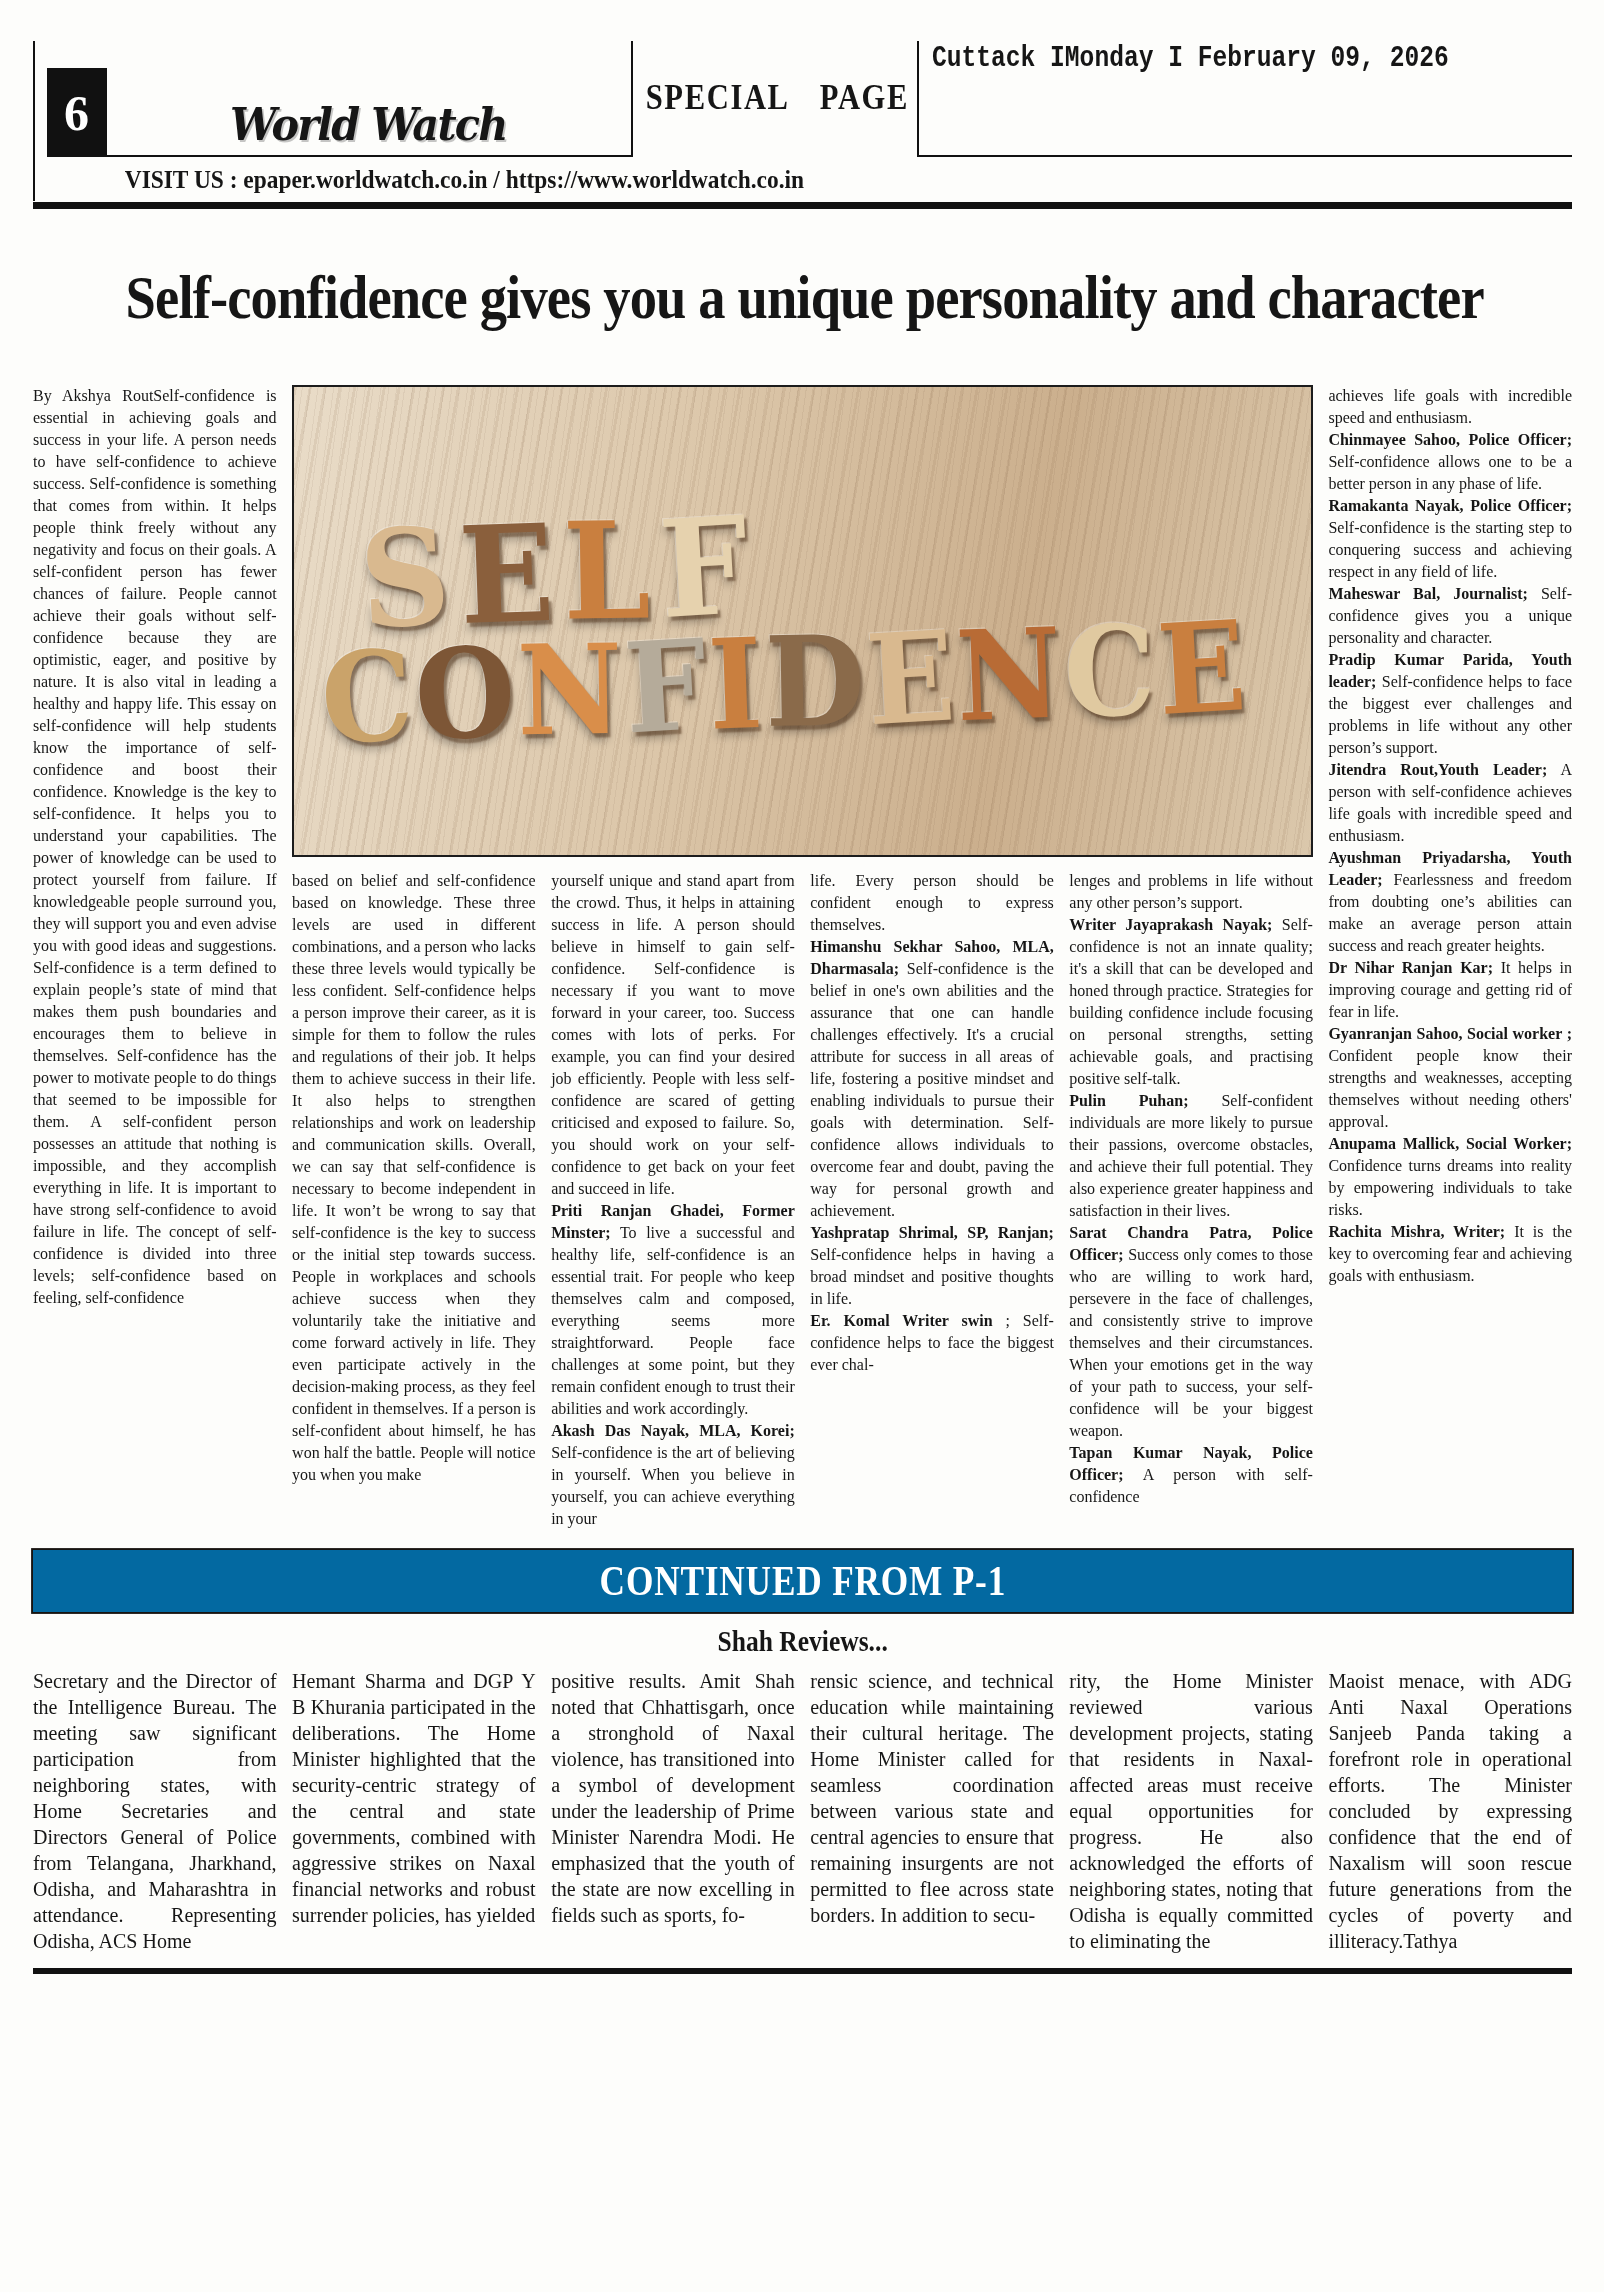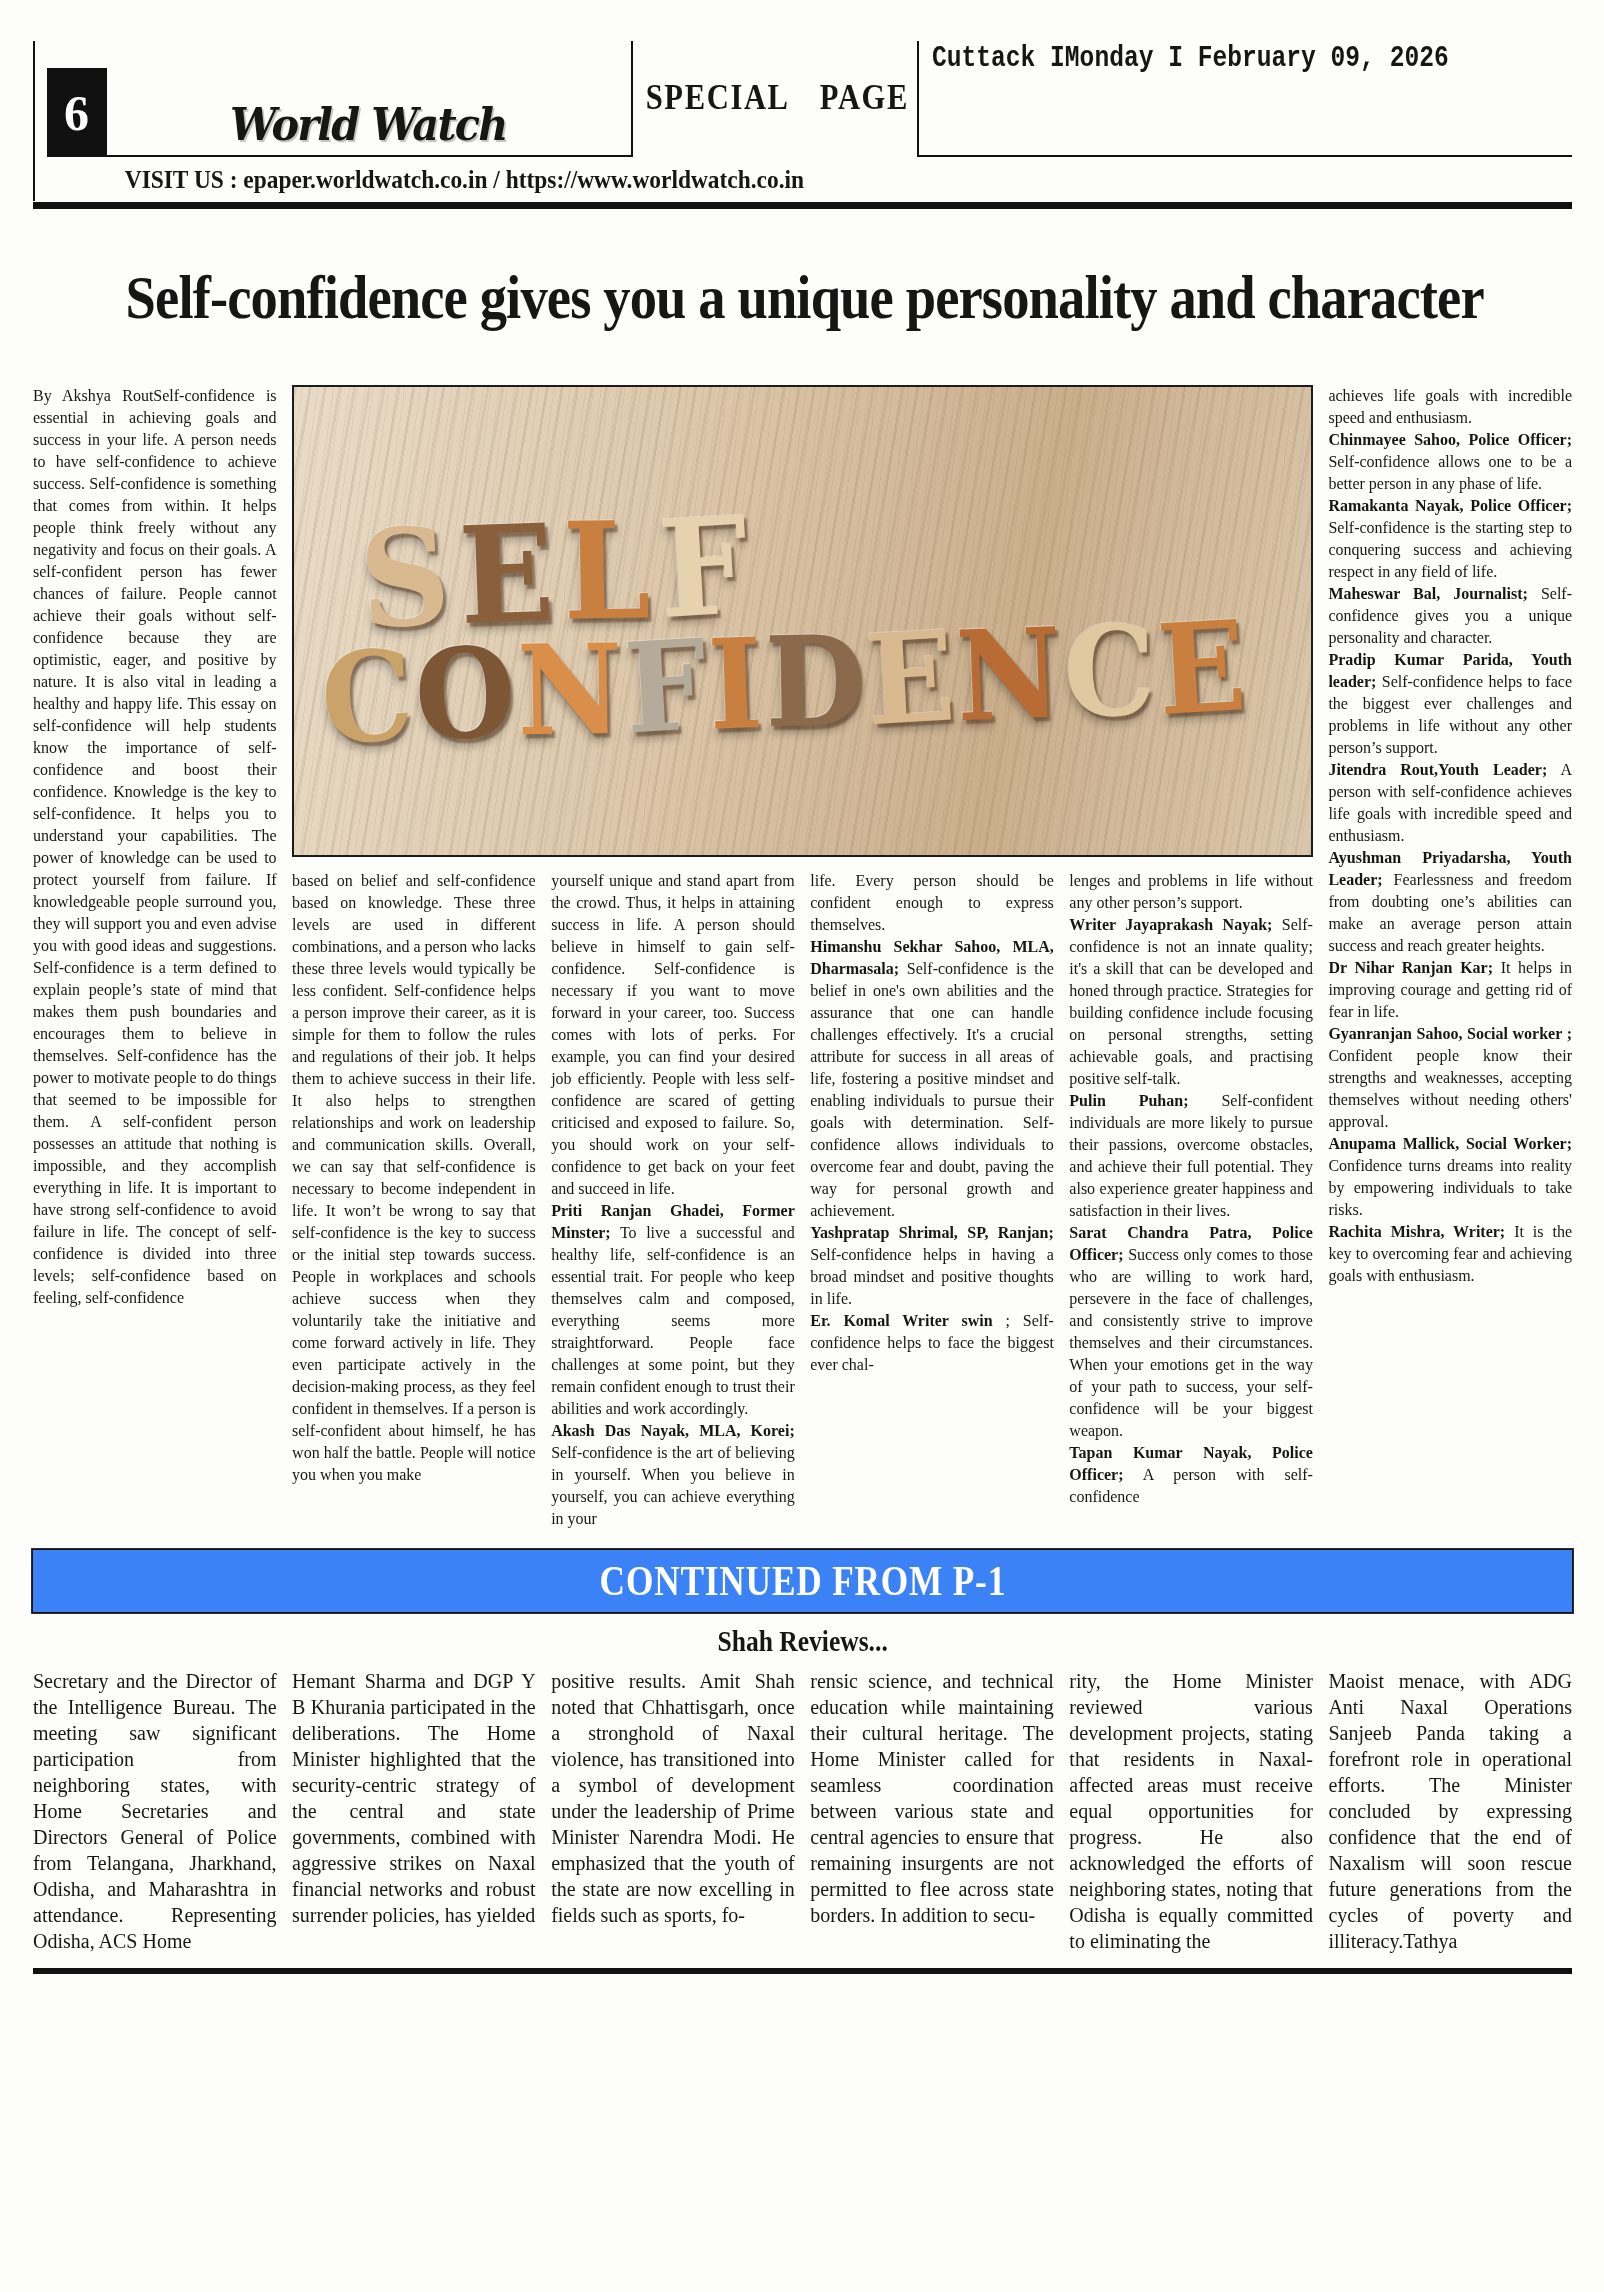"CONTINUED FROM P-1" .cont-banner { background: #3b82f6 -> #0369a1 }
